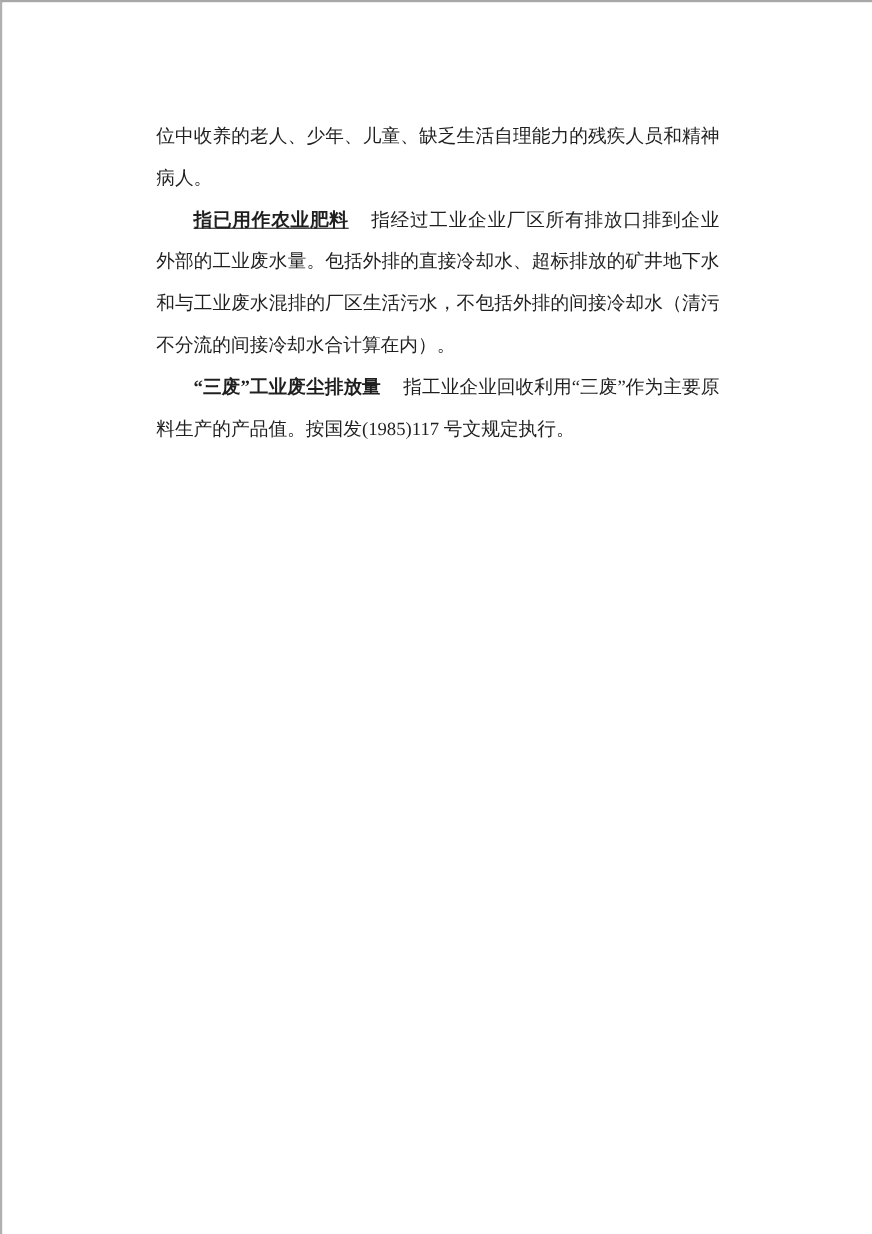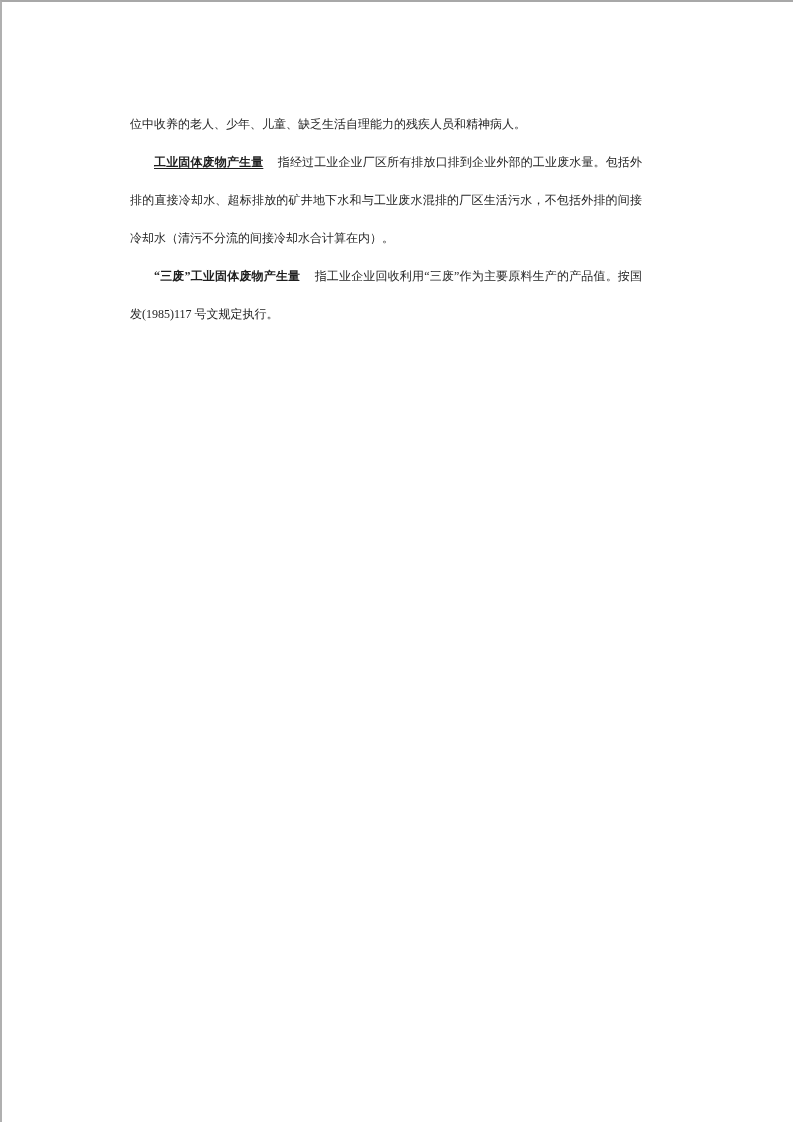"位中收养的老人、少年、儿童、缺乏生活自理能力的残疾人员和精神病人。" .doc-content { font-size: 12px -> 17px; left: 128px -> 140px }
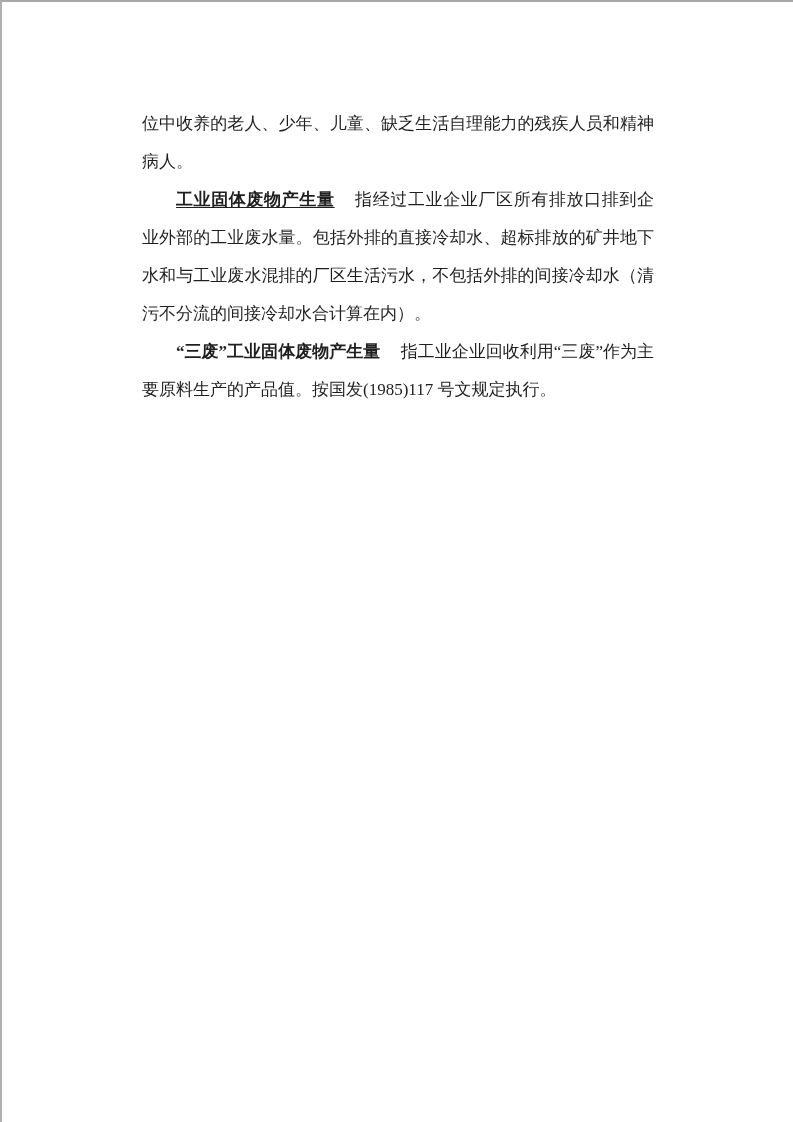"工业固体废物产生量" span.term { text: 工业固体废物产生量 -> 指已用作农业肥料 }
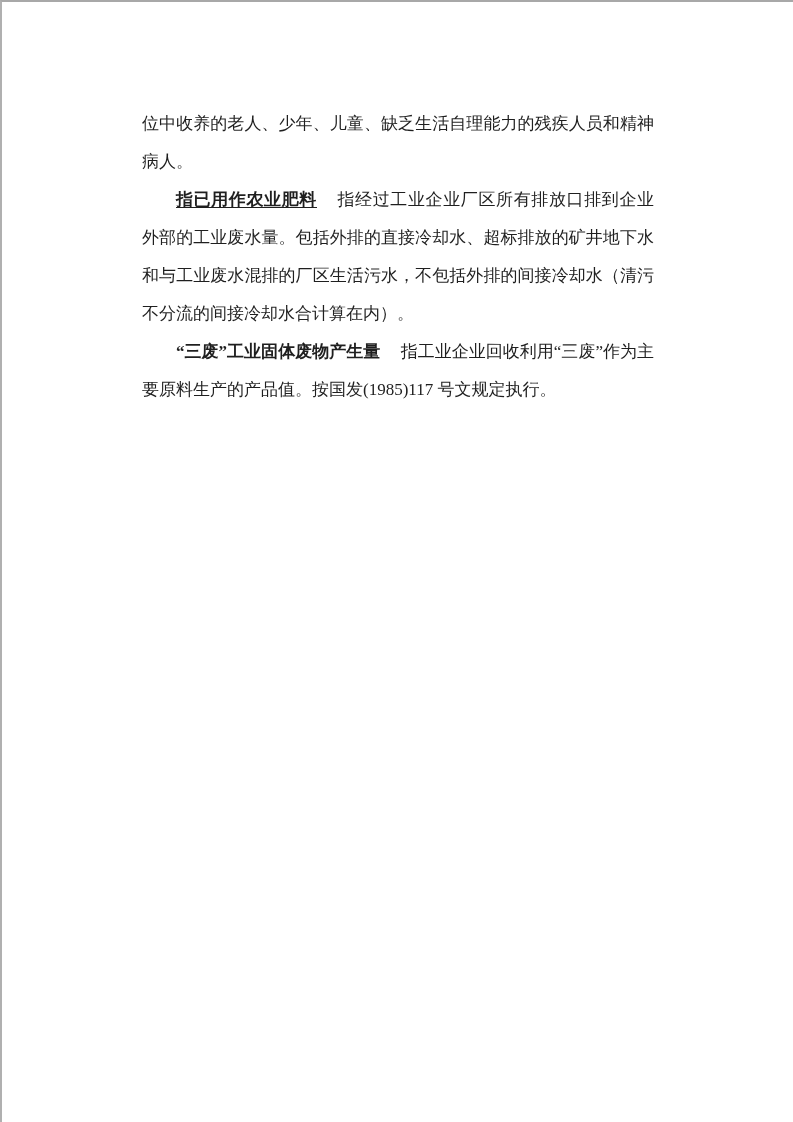"“三废”工业固体废物产生量" span.term { text: 固体废物产生 -> 废尘排放 }
